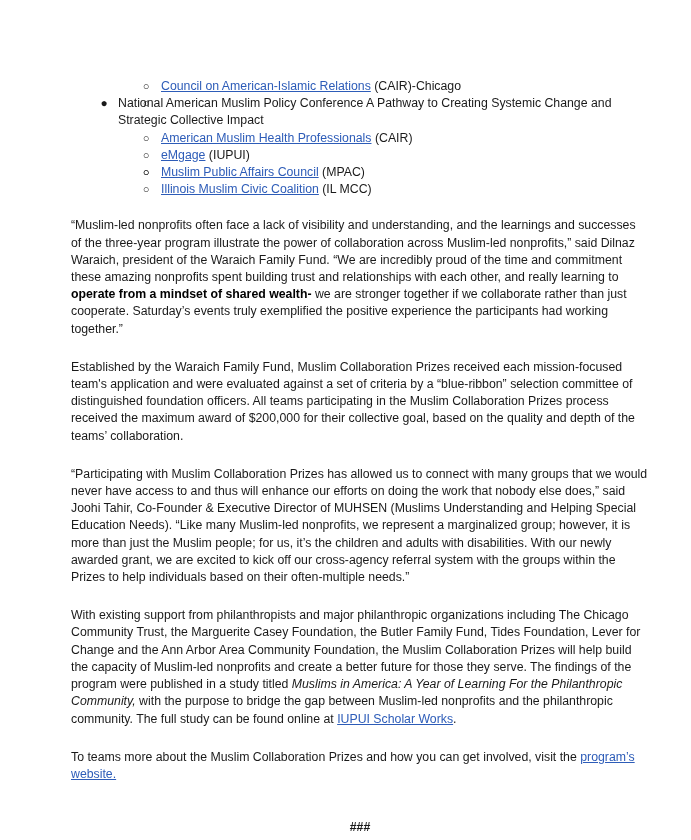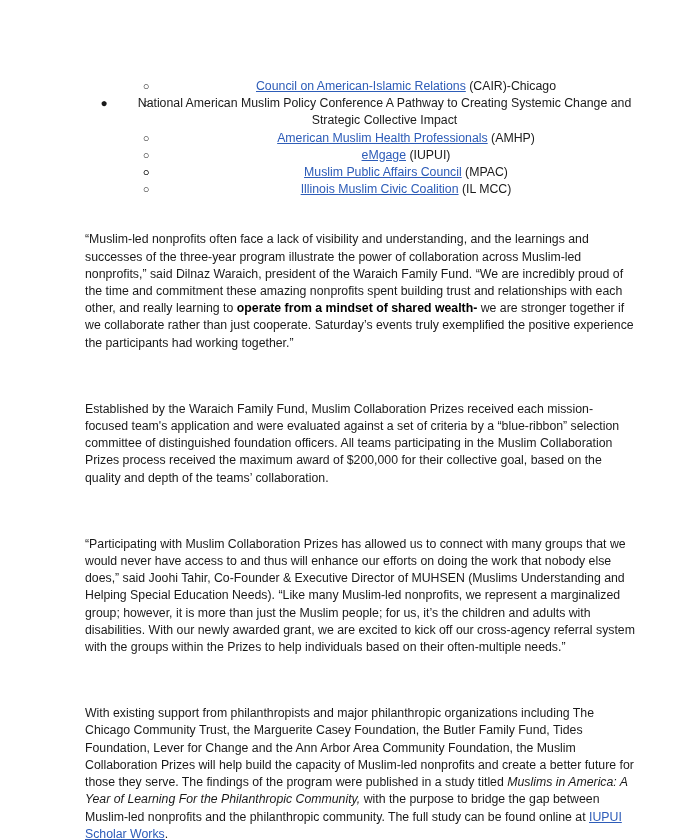"Council on American-Islamic Relations" .li-text { text-align: center -> none }
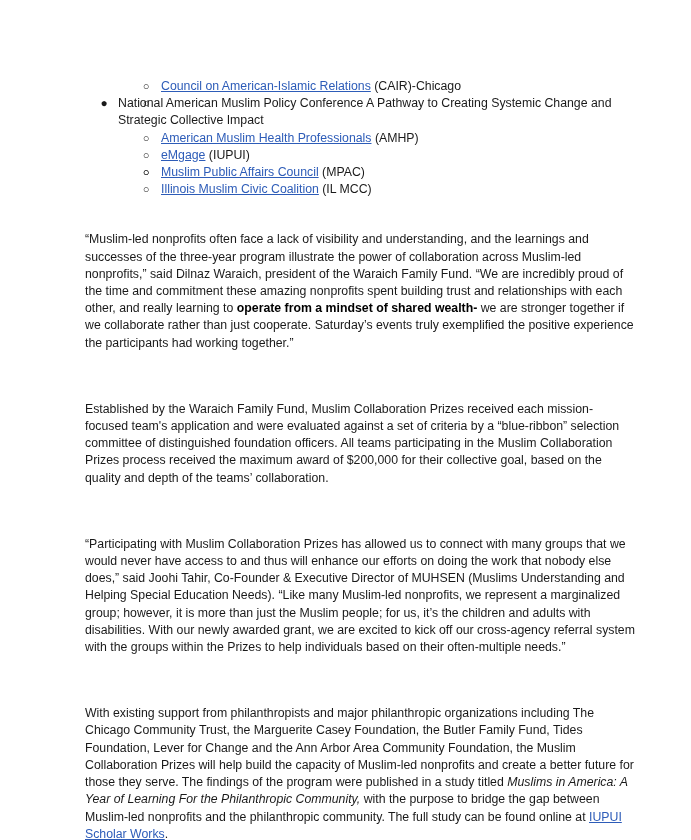"(AMHP)" span { text: AMHP -> CAIR }
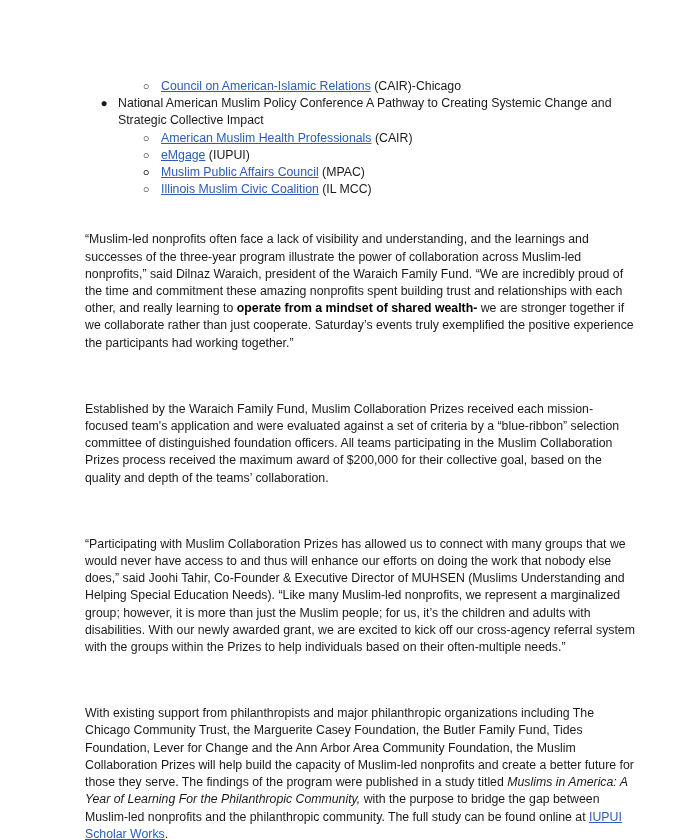"“Muslim-led nonprofits often face a" p.para { margin: 16px -> 2px }
